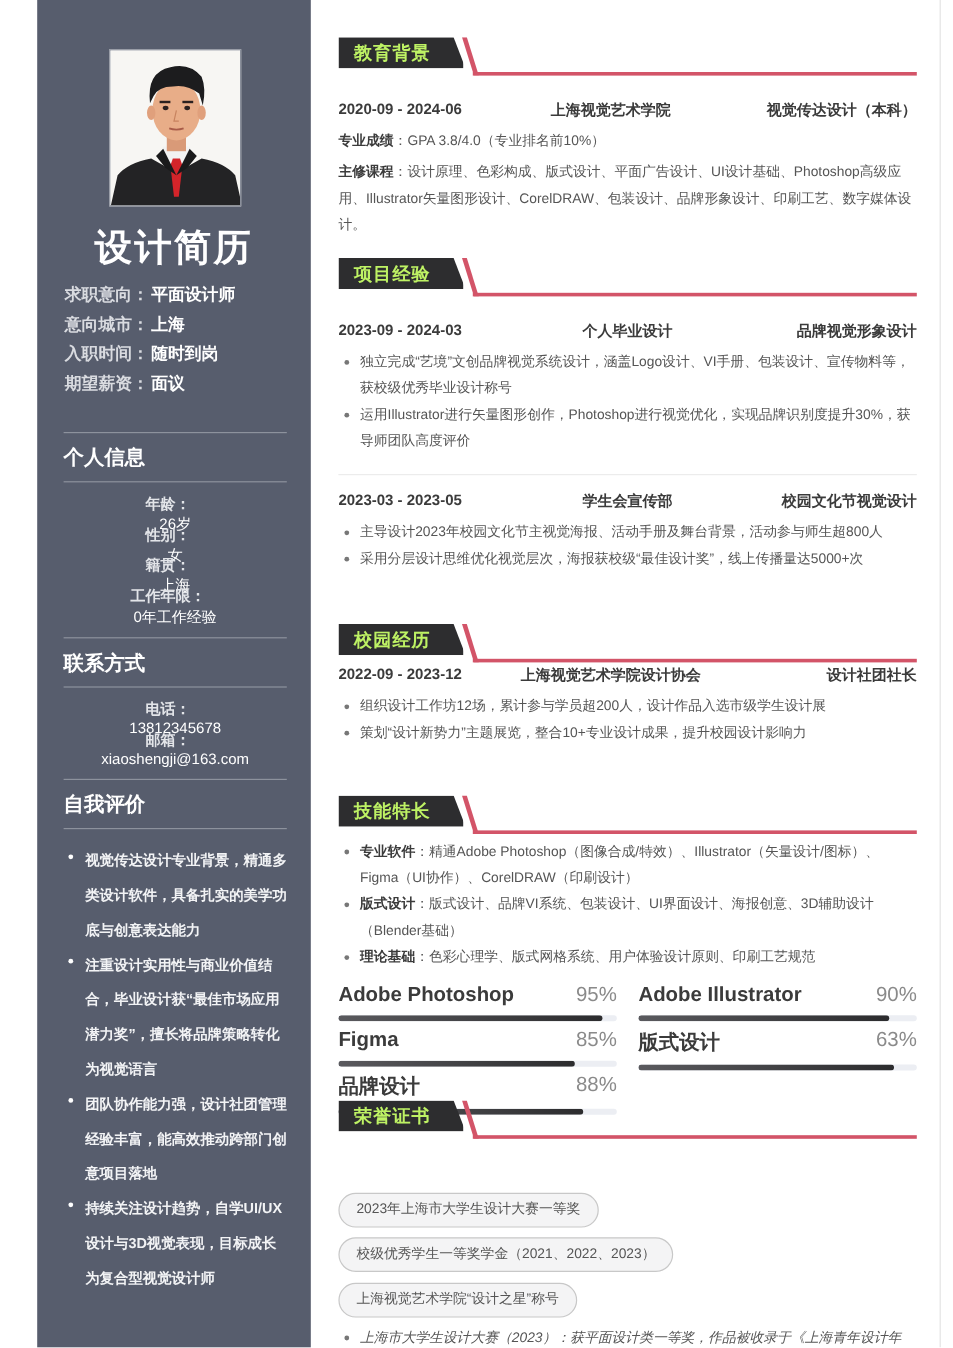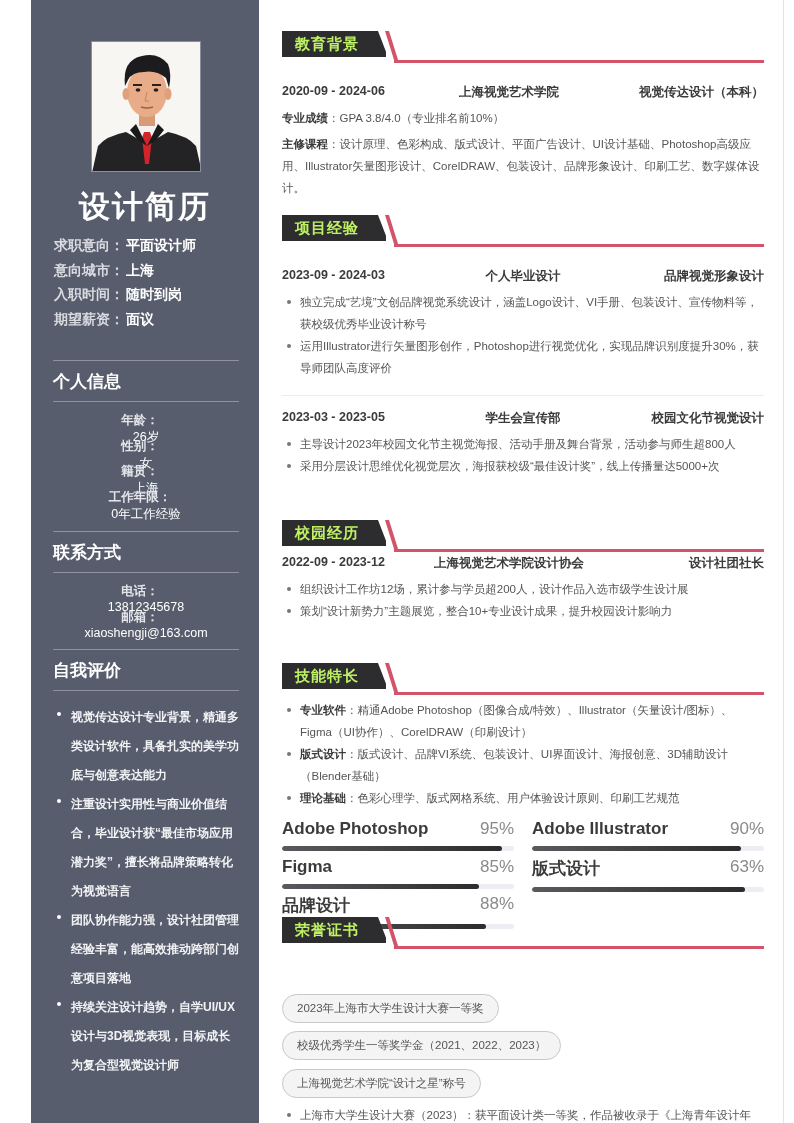"上海市大学生设计大赛（2023）：获平面设计类一等奖，作品被收录于《上海青年设计" ul.blist { font-style: none -> italic }
